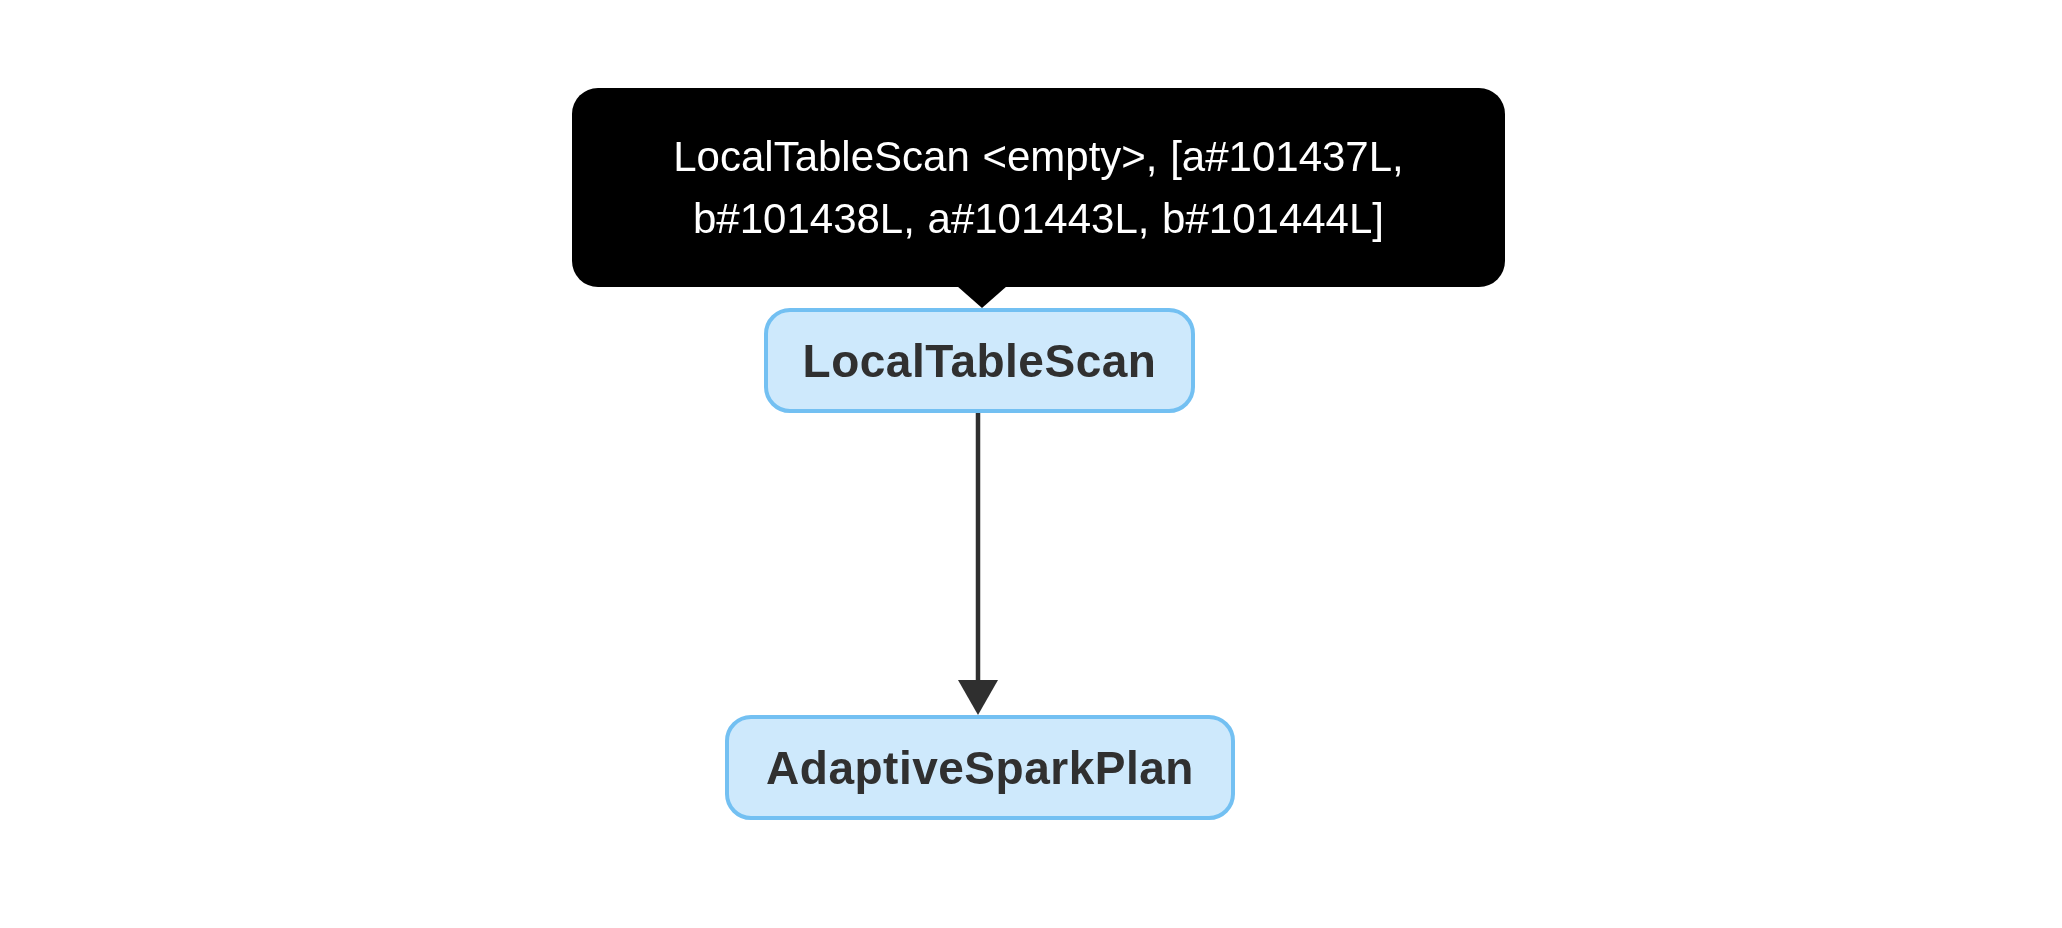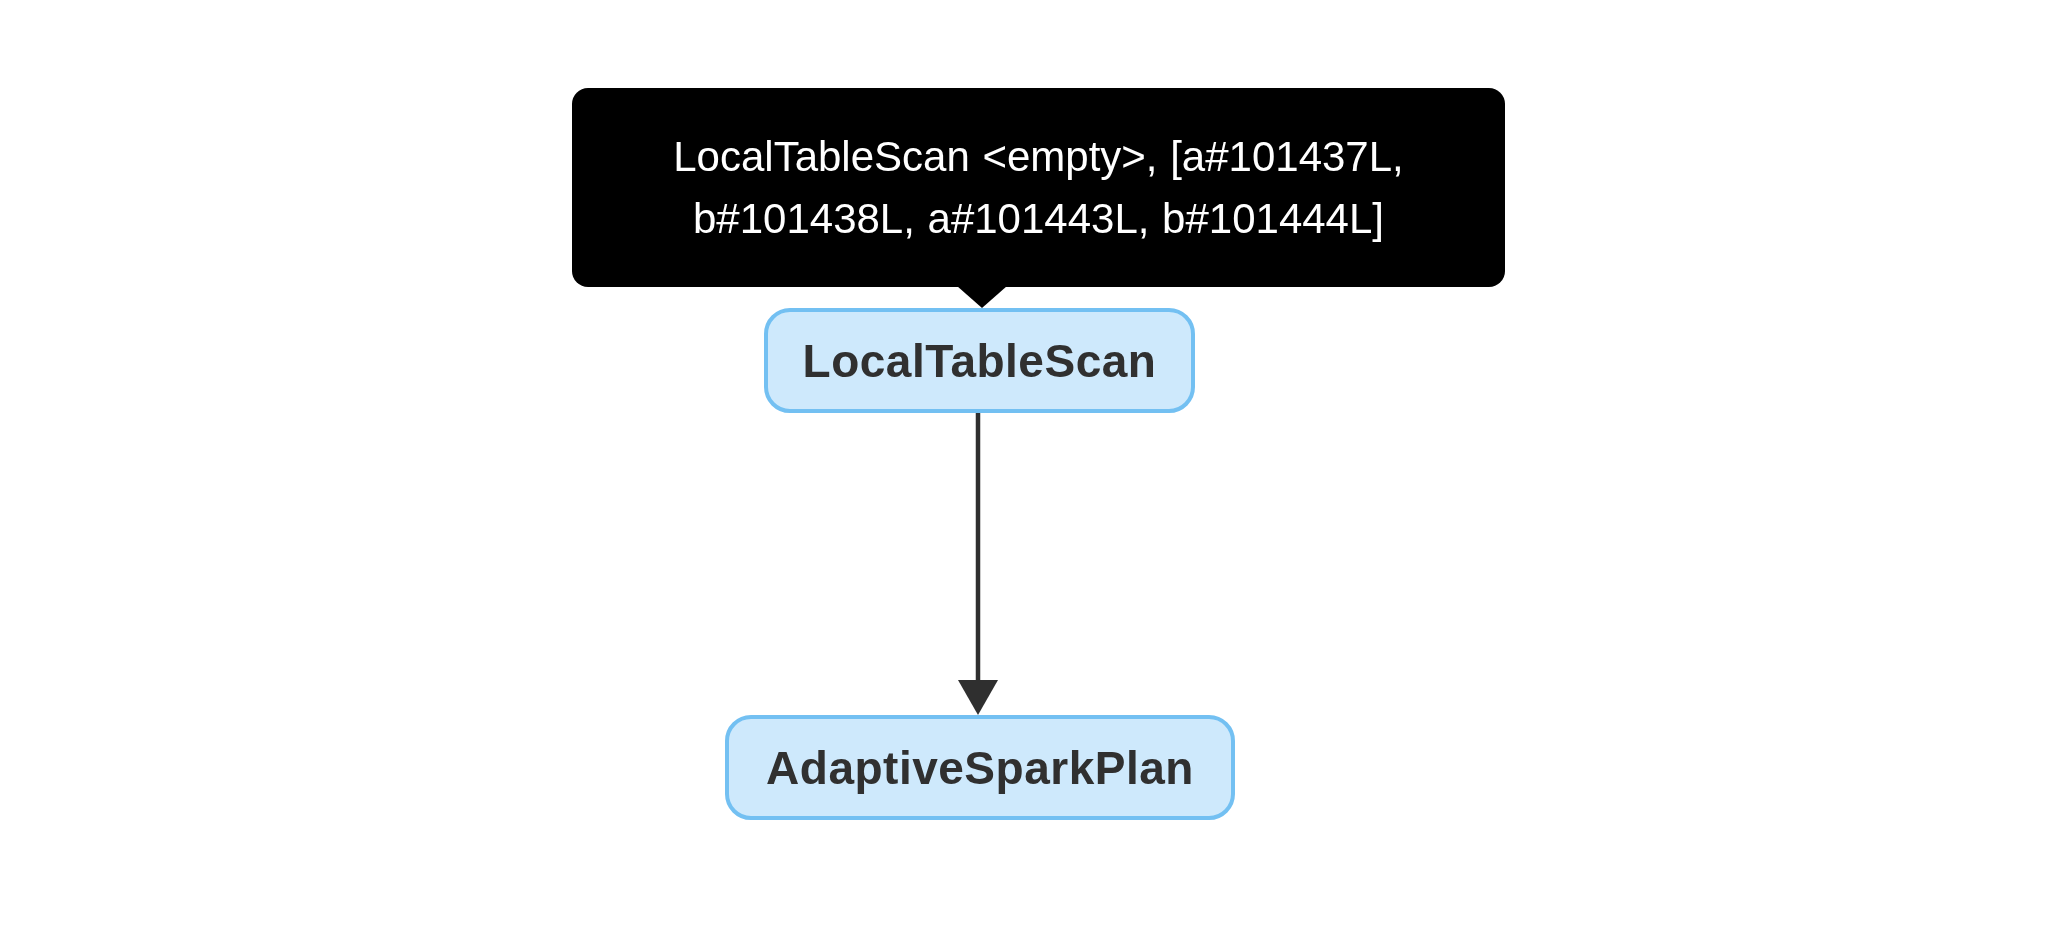"LocalTableScan <empty>, [a#101437L," .tooltip { border-radius: 16px -> 26px }
